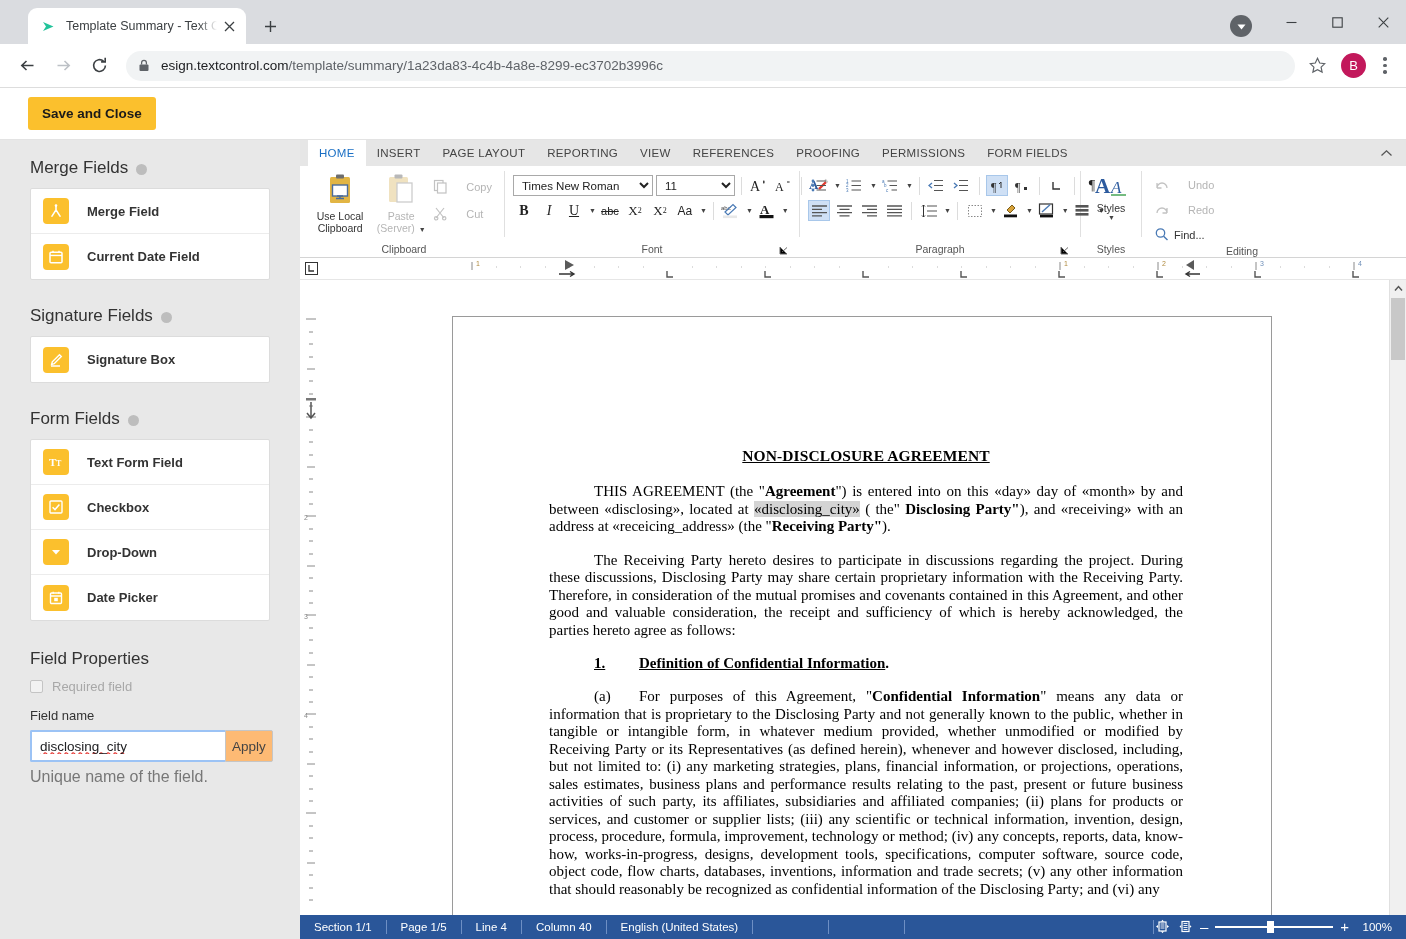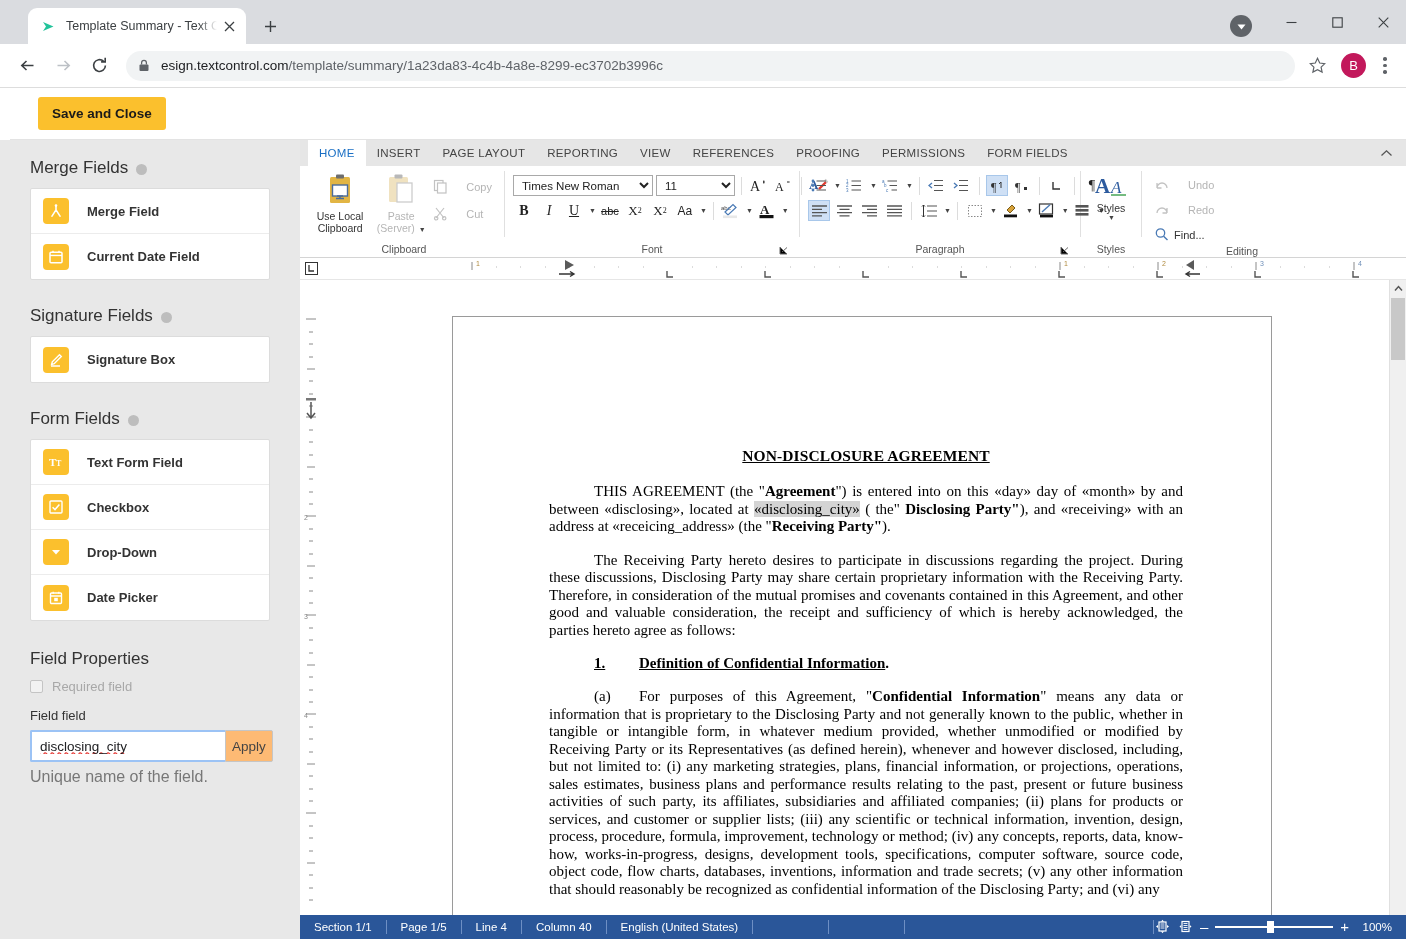"Save and Close" .app-header { margin-left: 10px -> none }
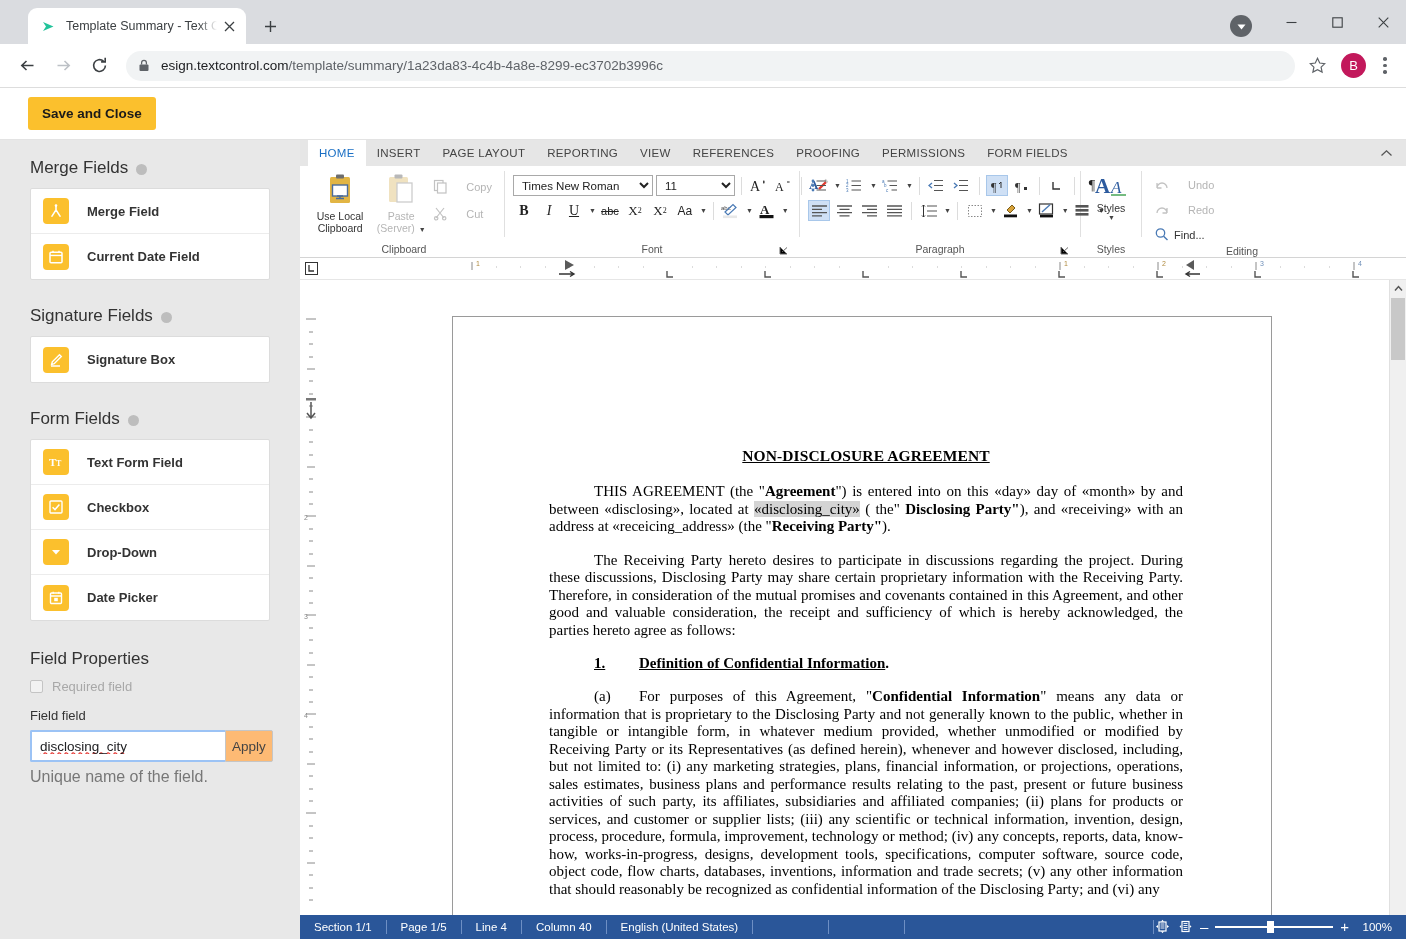"Field field" div.fn-label { text: field -> name }
